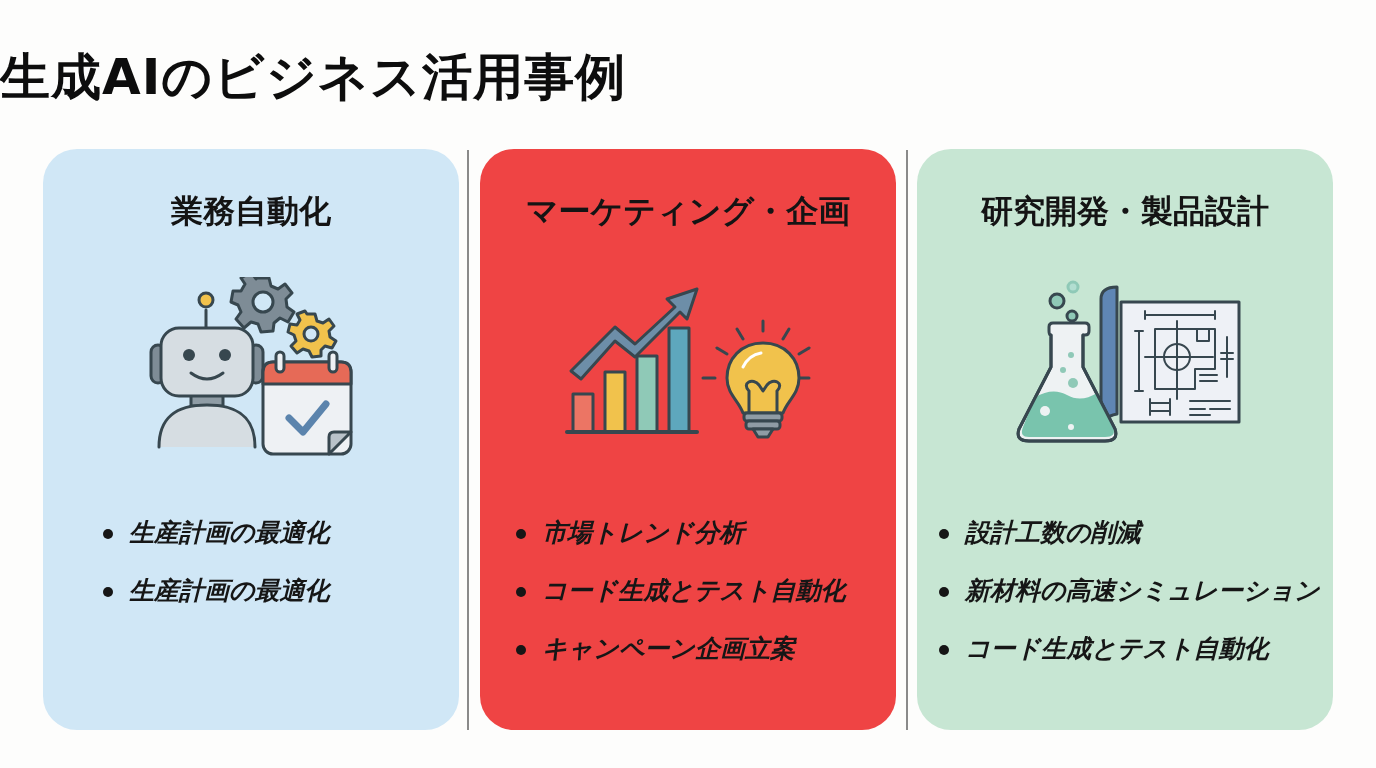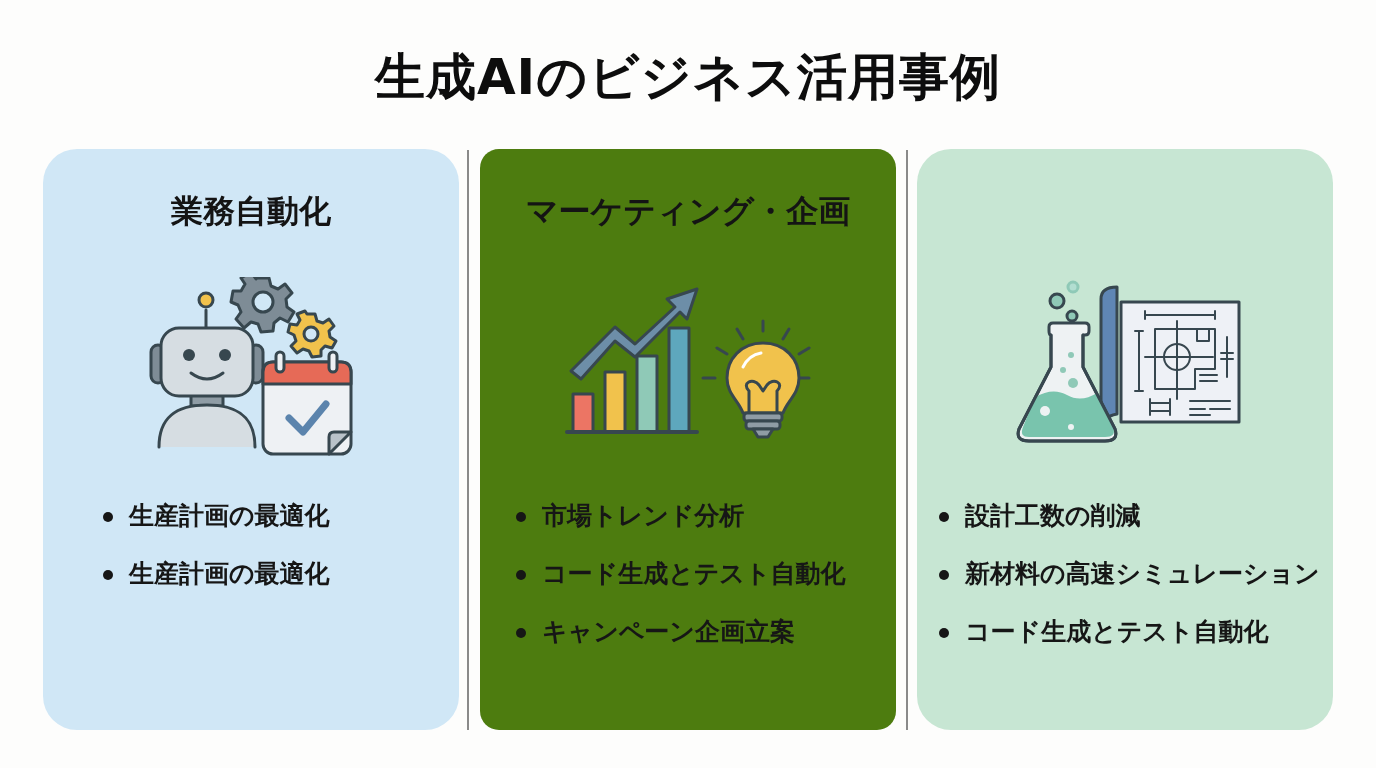"生成AIのビジネス活用事例" .title { text-align: center -> left }
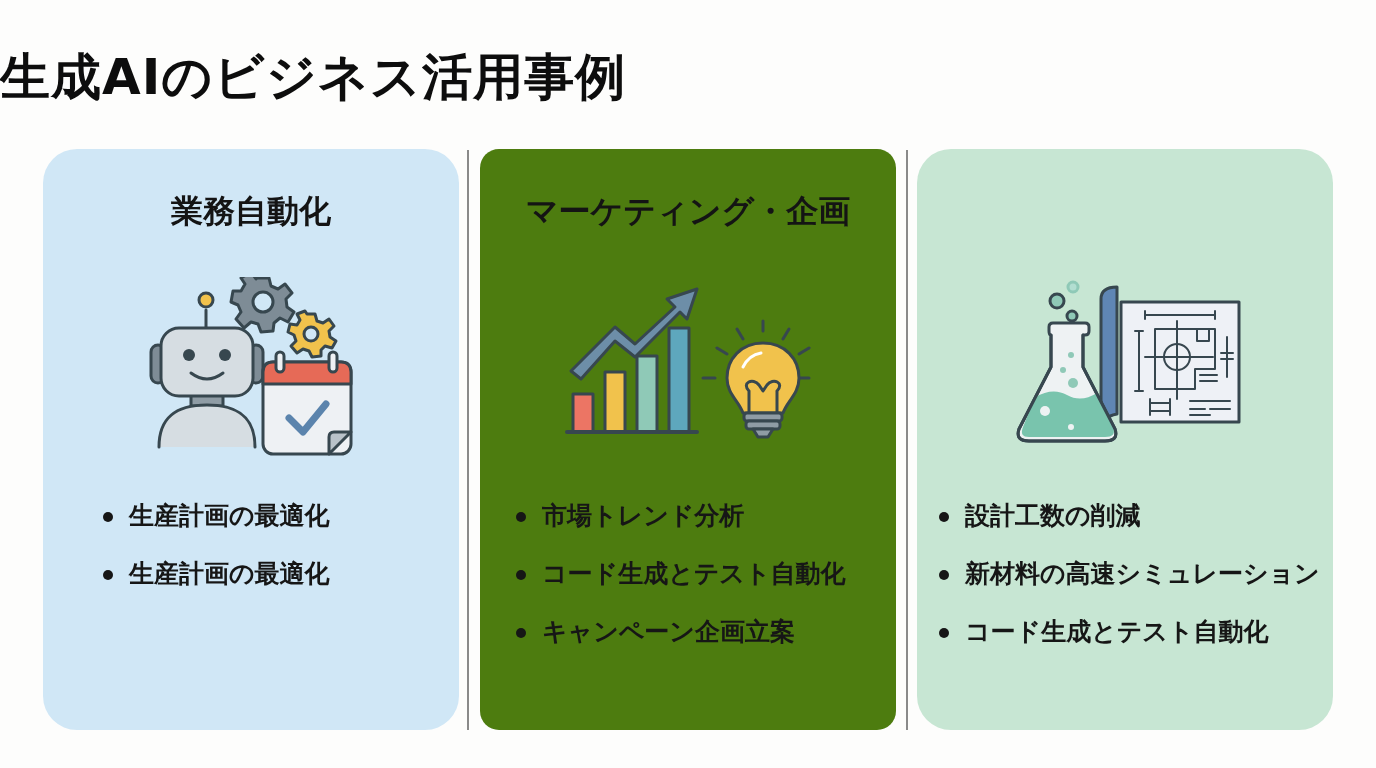"マーケティング・企画" .card-yellow { background: #4d7c0f -> #ef4444; border-radius: 19px -> none }
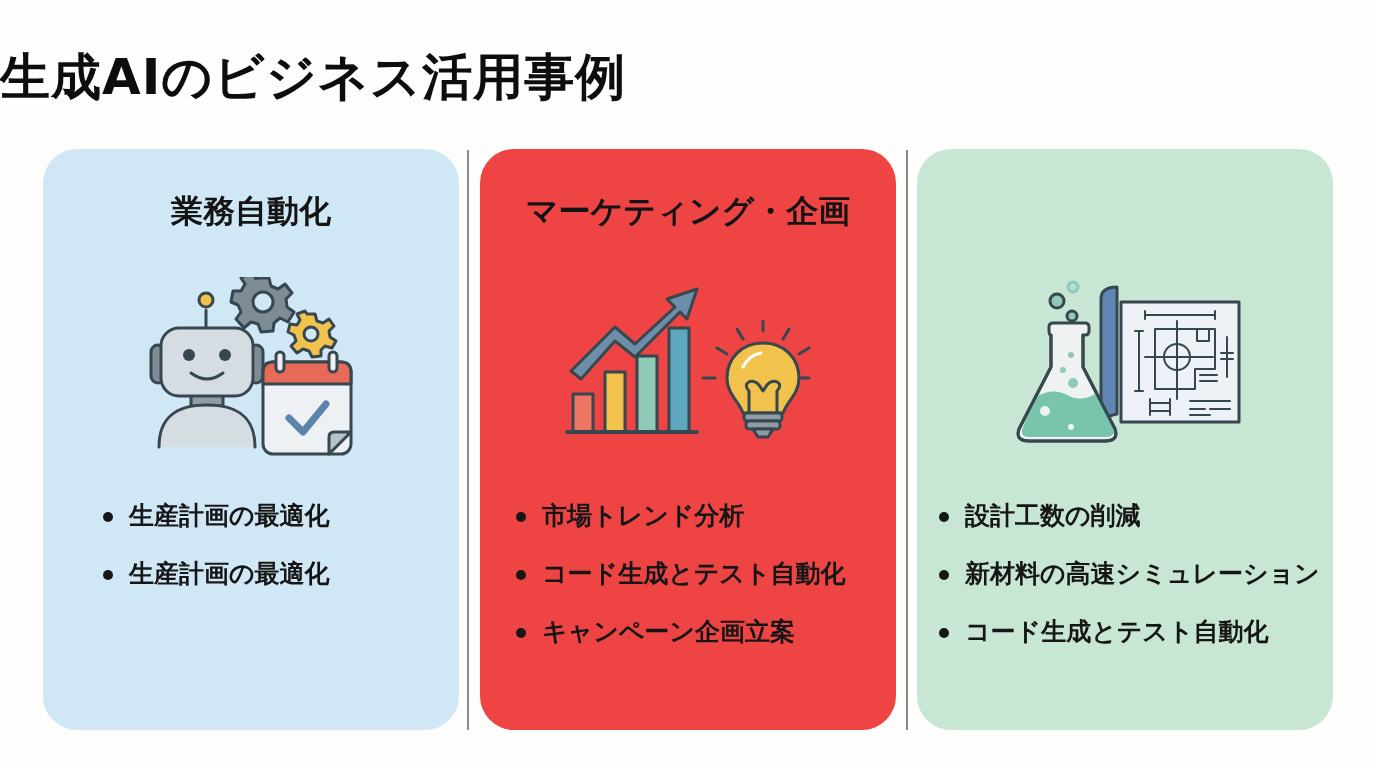"研究開発・製品設計" h2.card-title { html: none -> <h2>研究開発・製品設計</h2> }
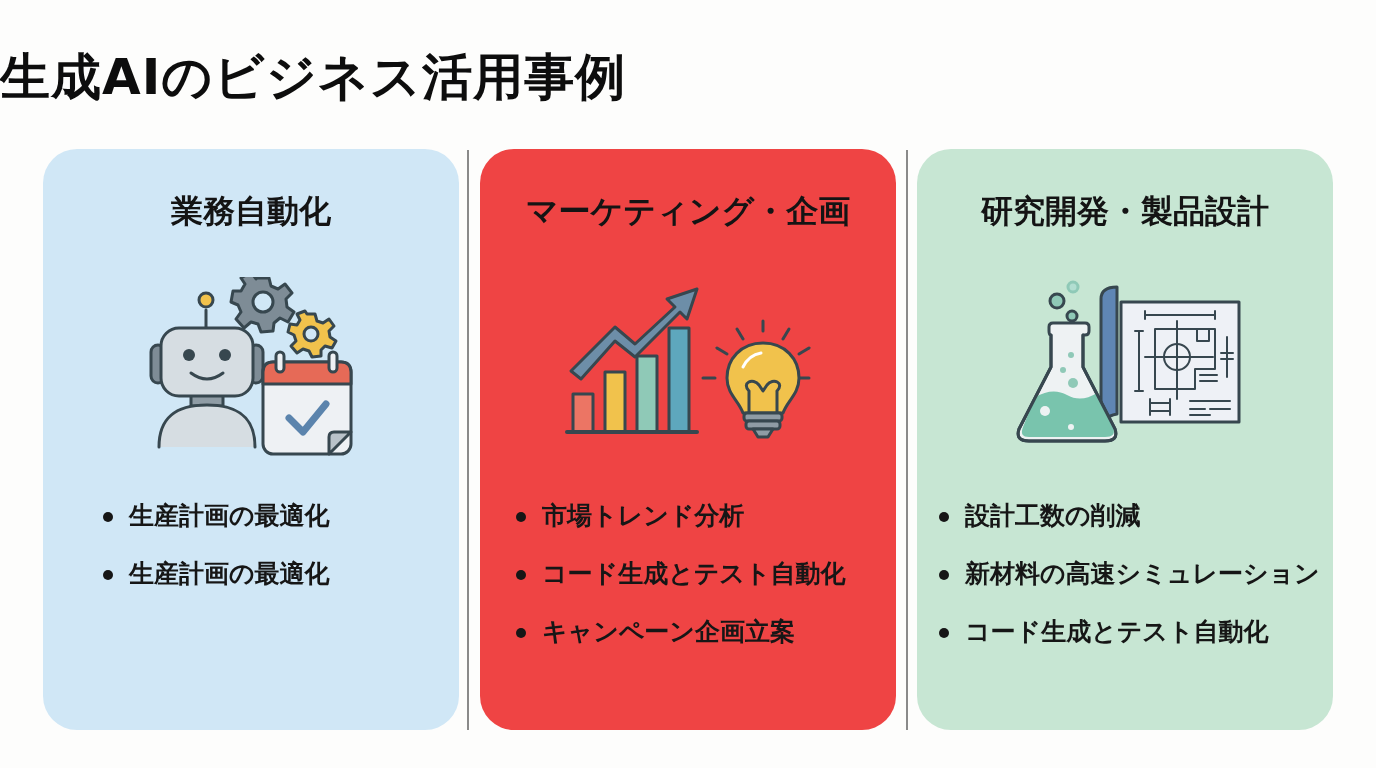"生産計画の最適化" .bullets { font-style: none -> italic; top: 338px -> 355px }
